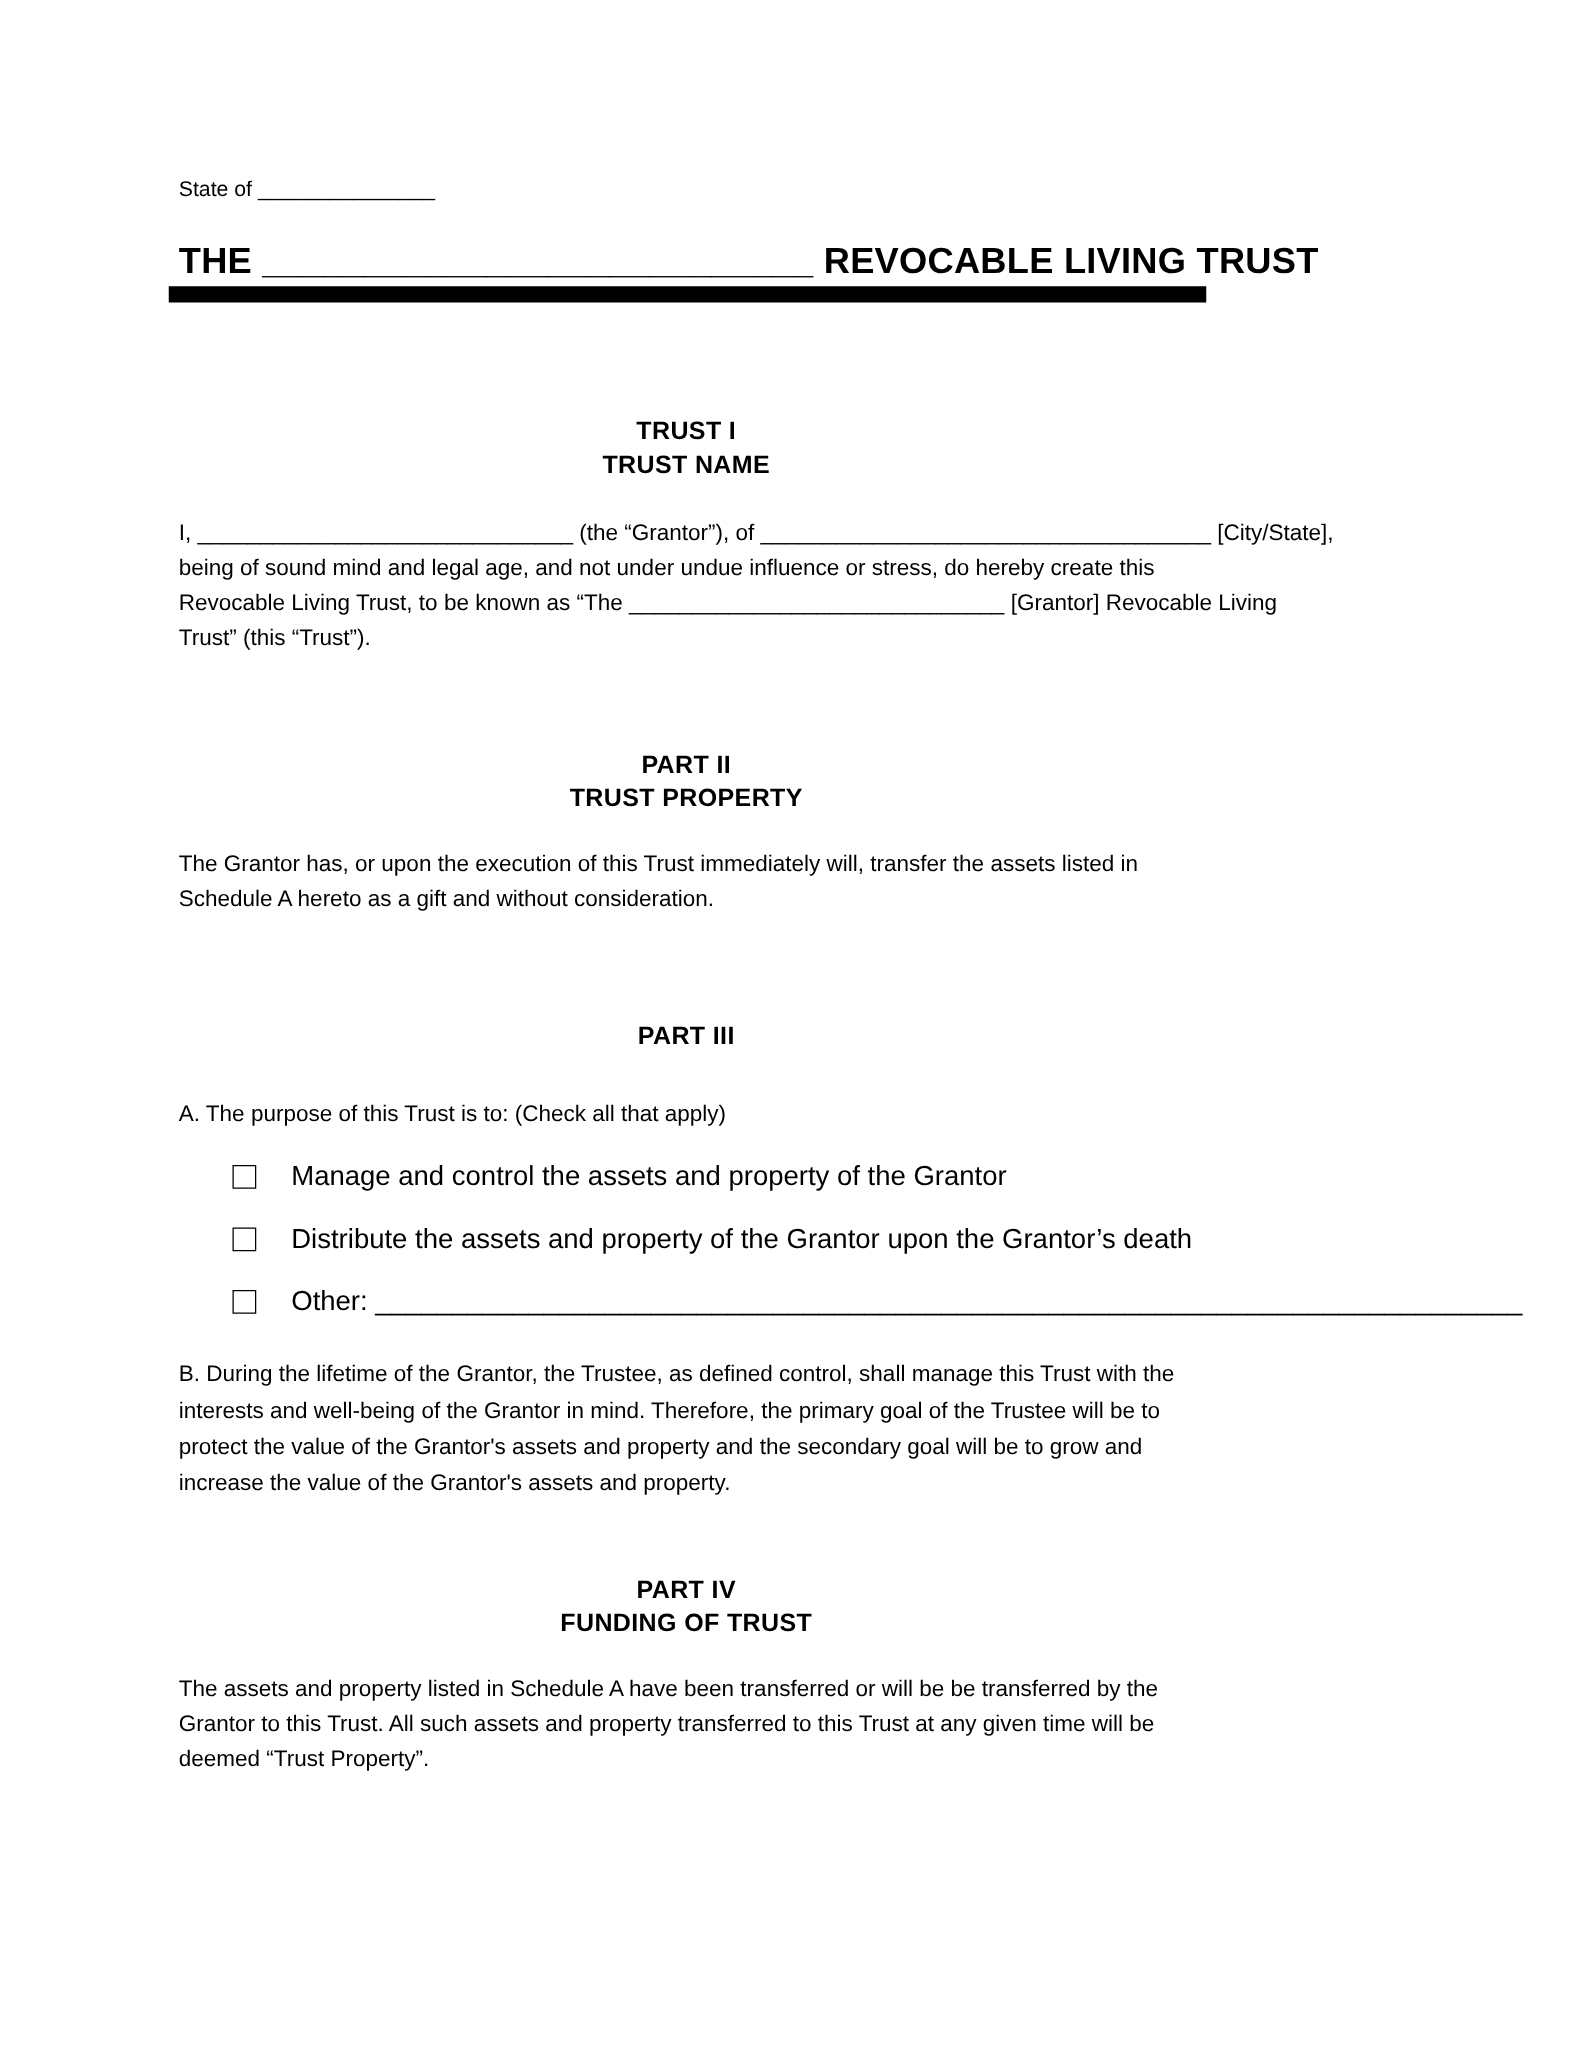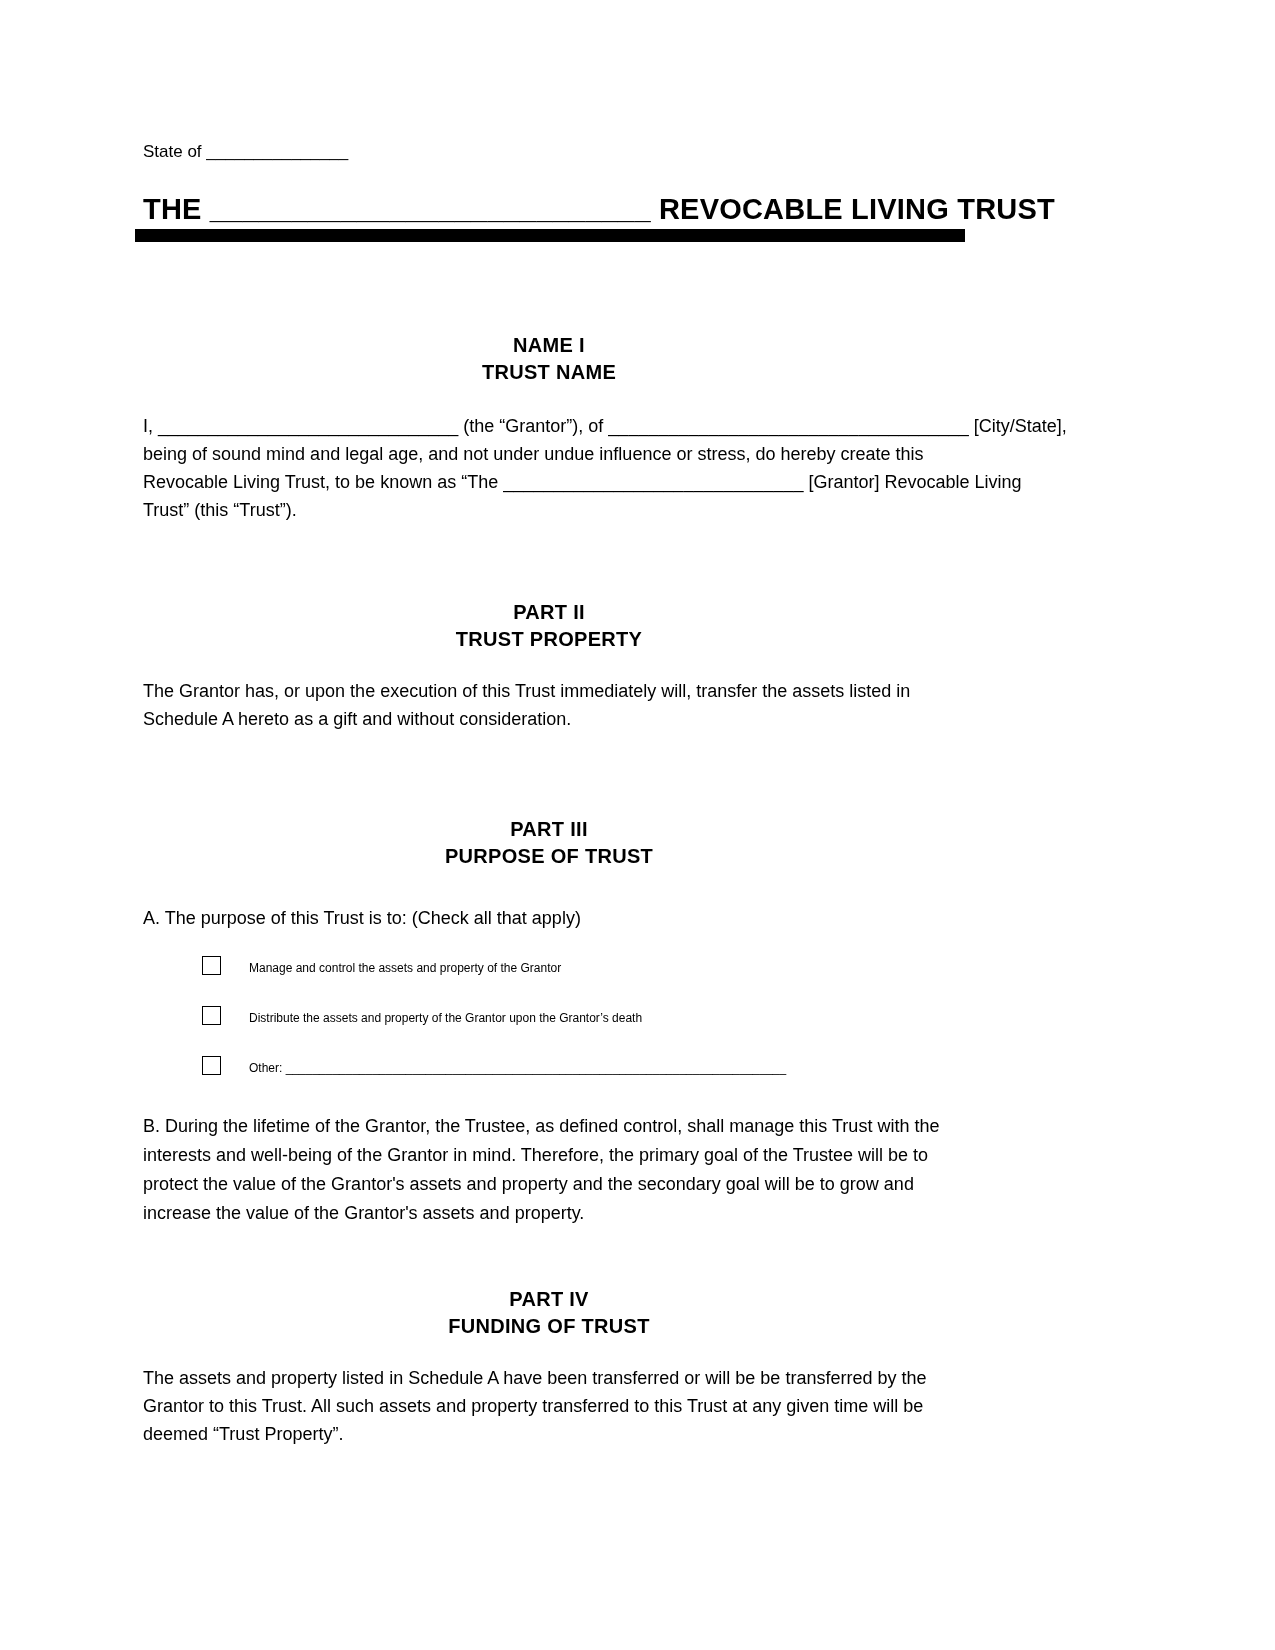"NAME I" div { text: NAME -> TRUST }
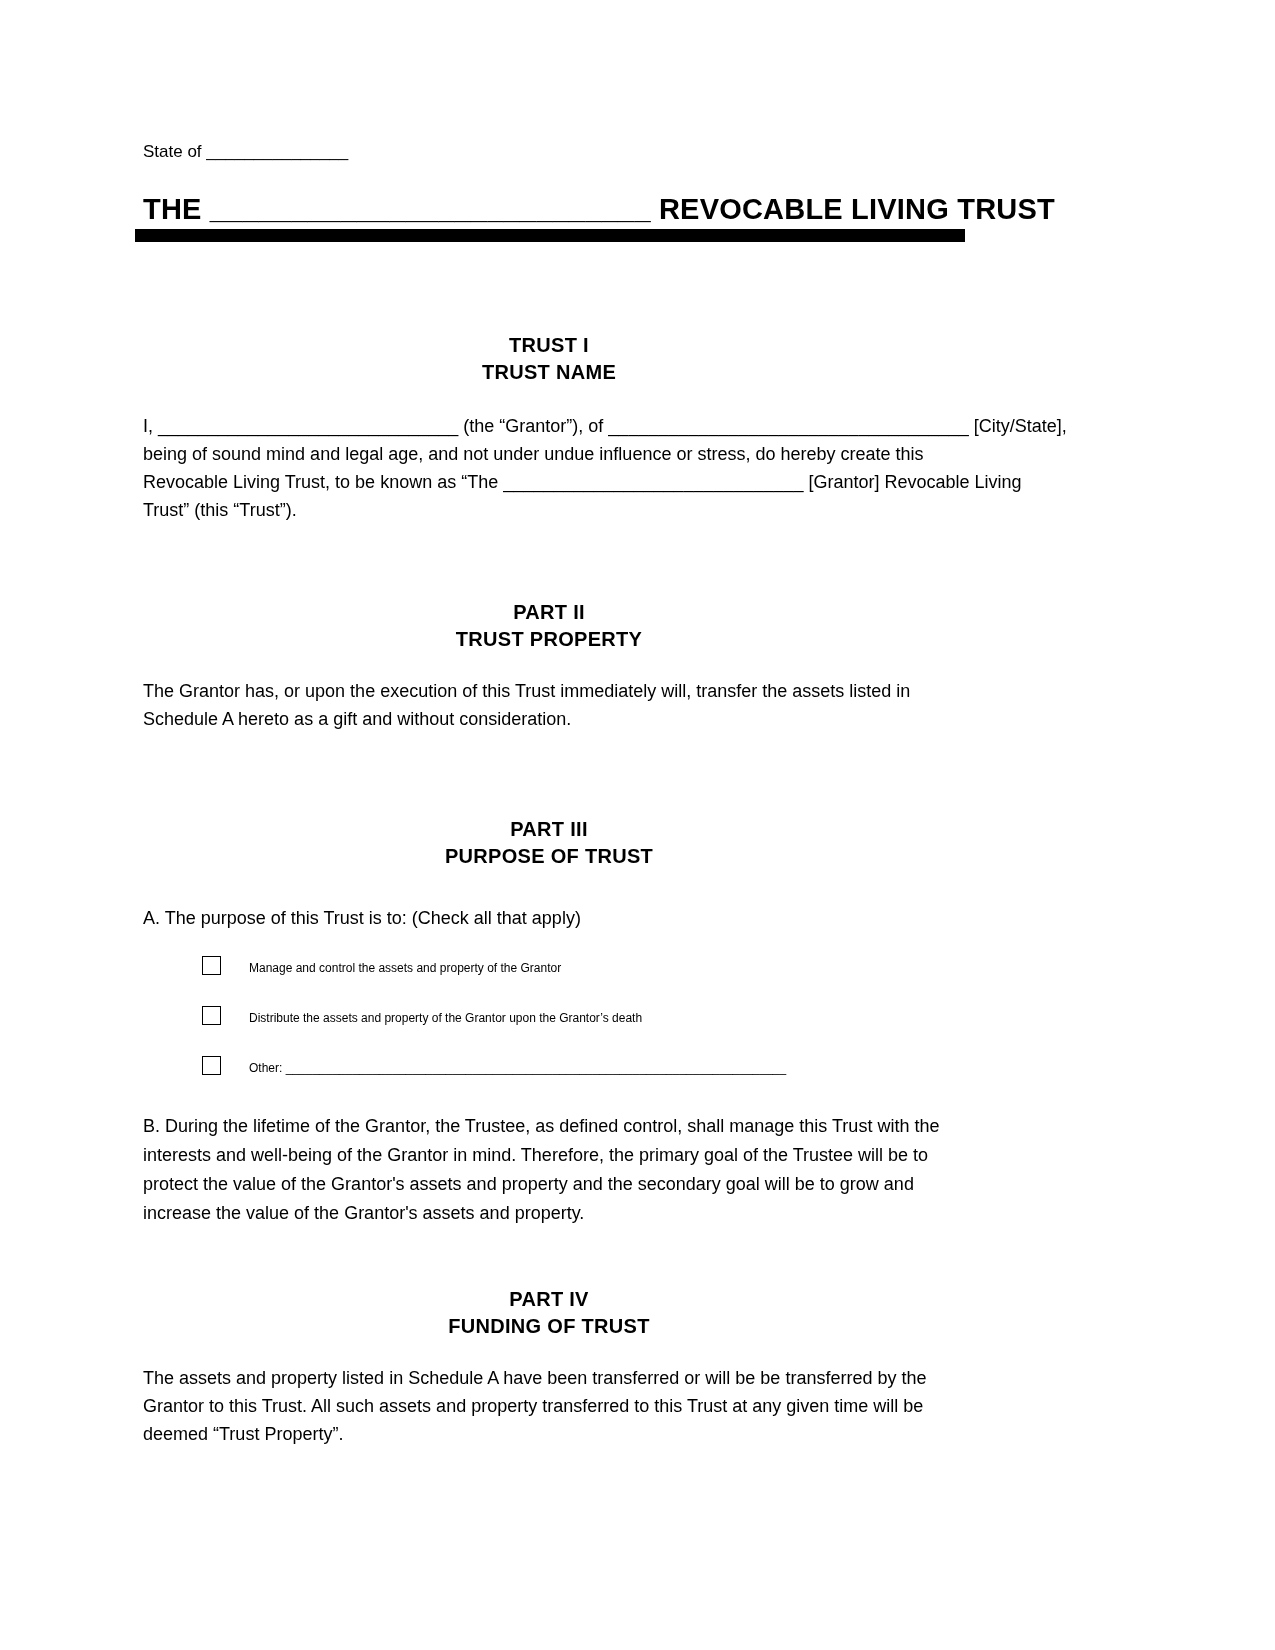"PURPOSE OF TRUST" div { html: <div>PURPOSE OF TRUST</div> -> none }
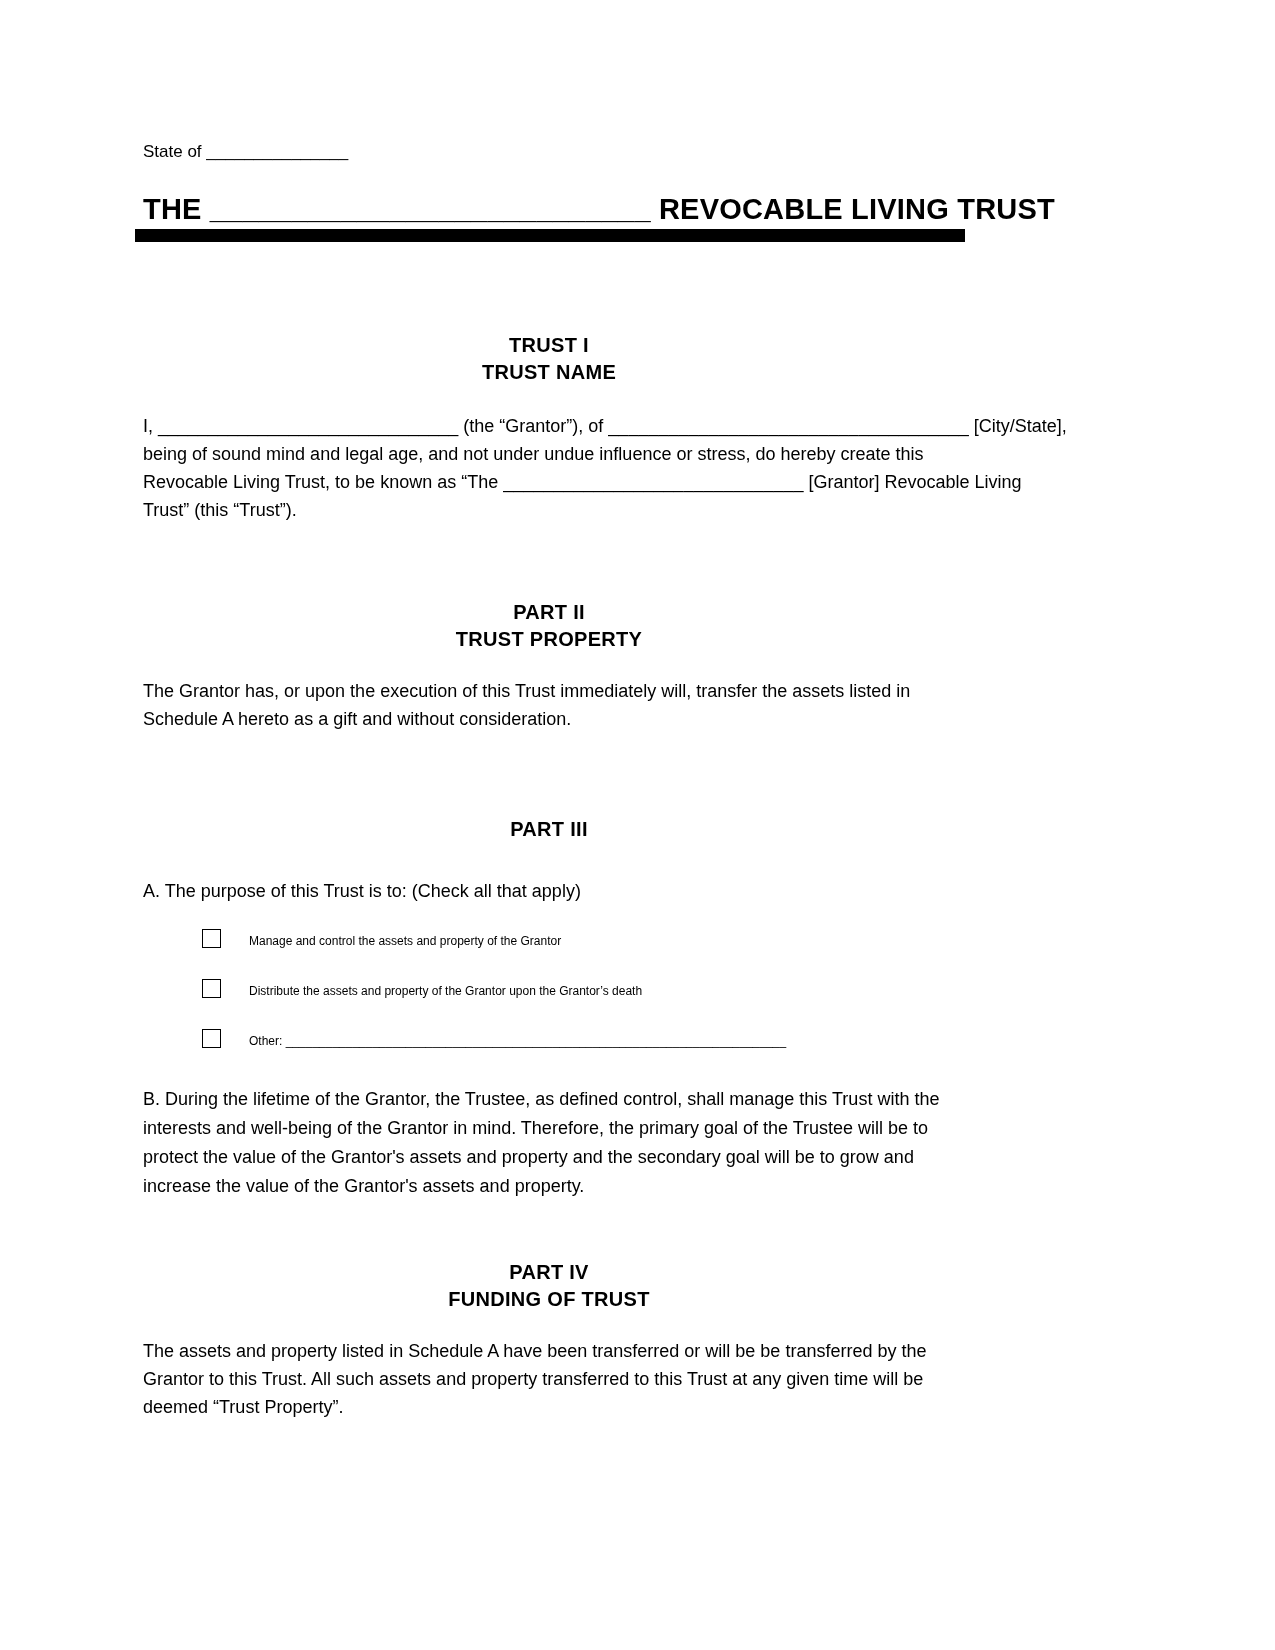"Manage and control the assets" .checkbox-row { font-size: 12px -> 22px; margin-left: 59px -> 43px }
